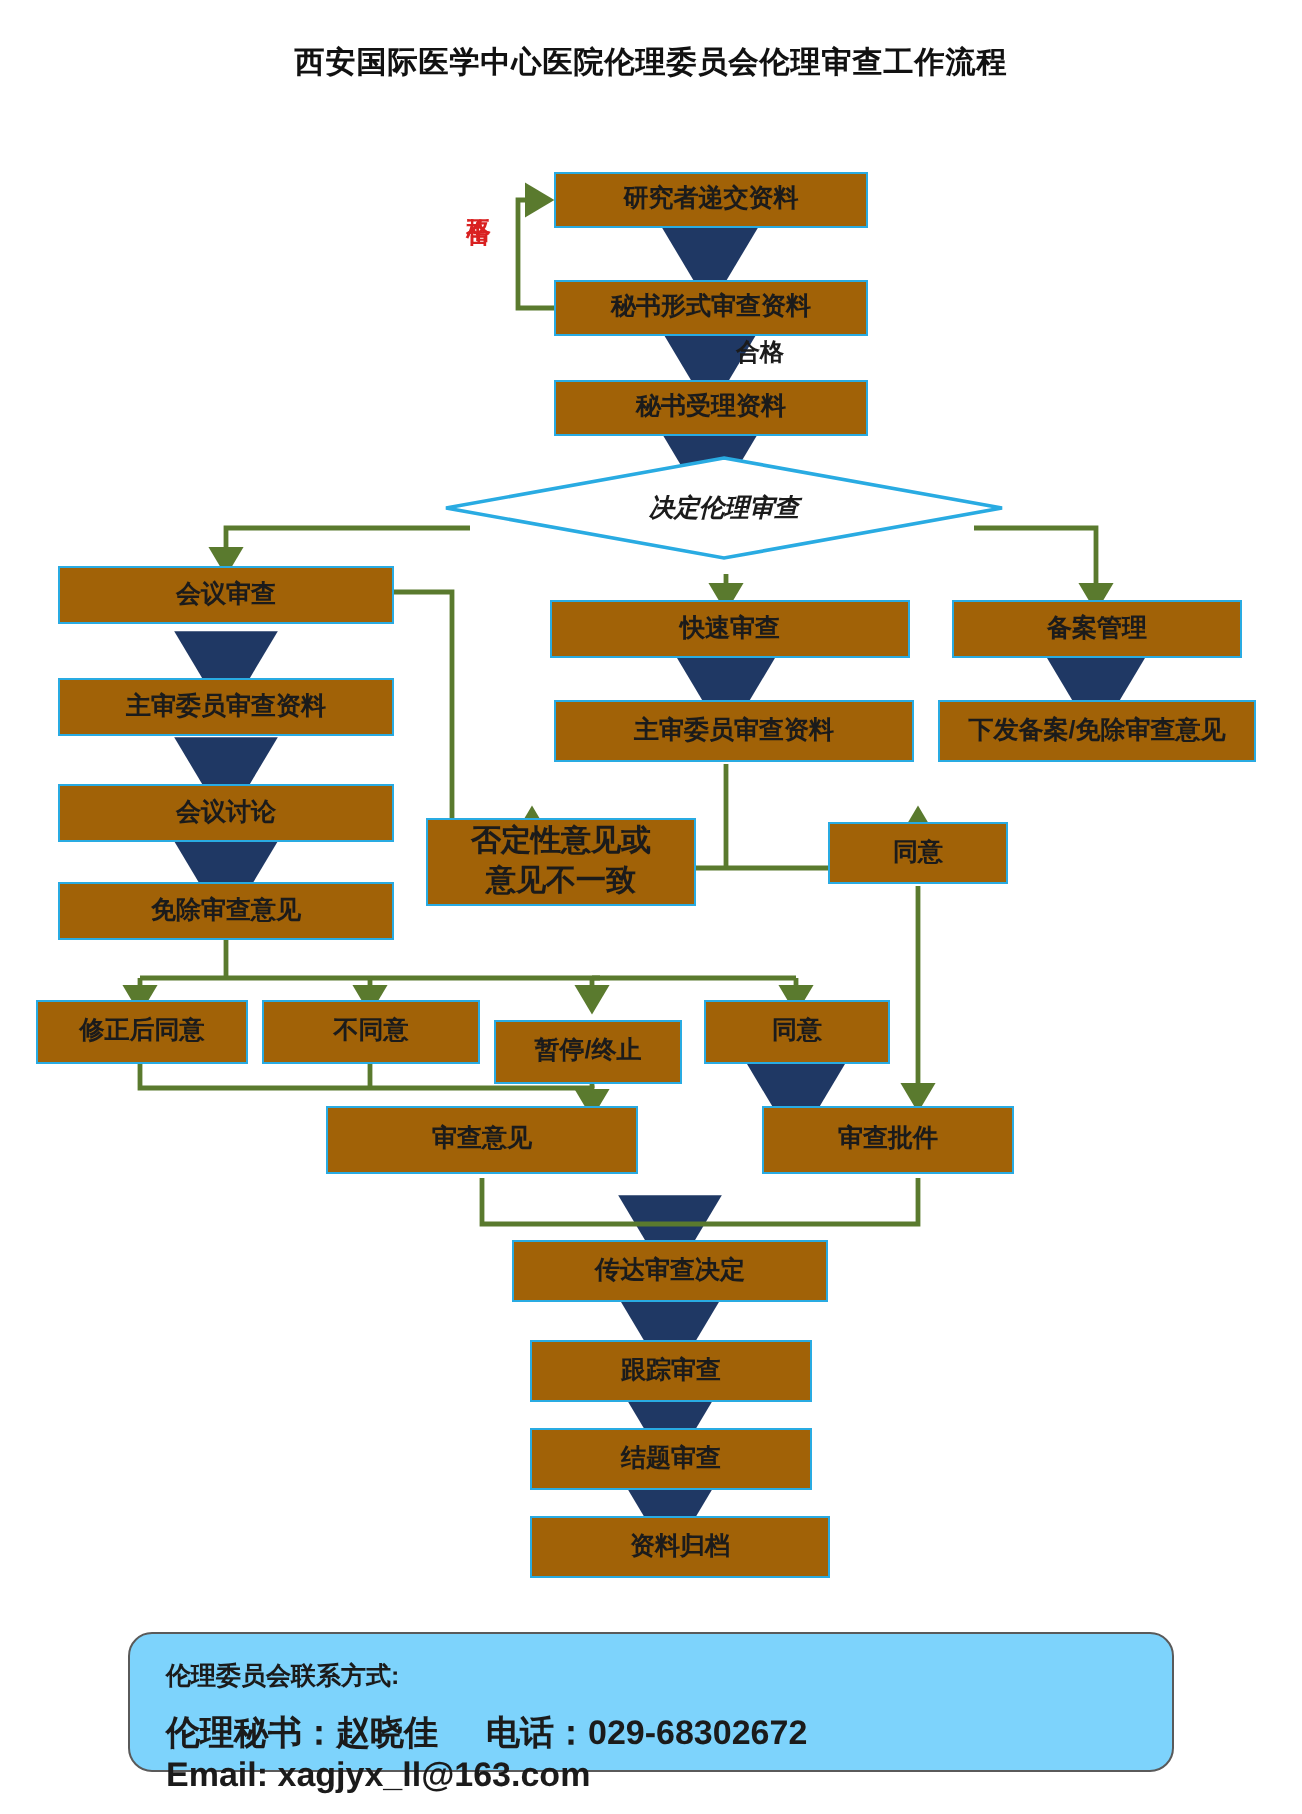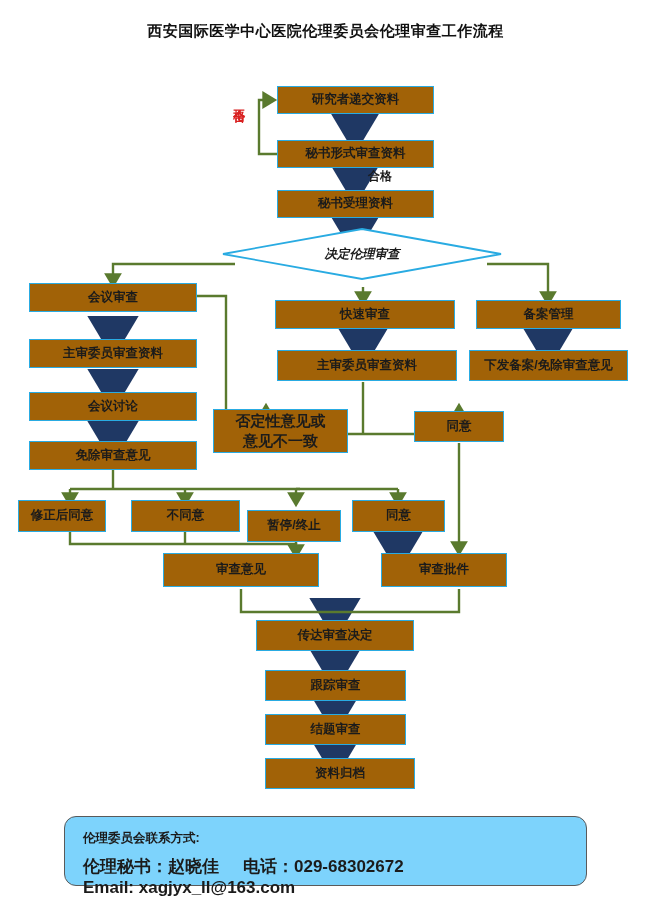"修正后同意" div.node { width: 88px -> 106px }
